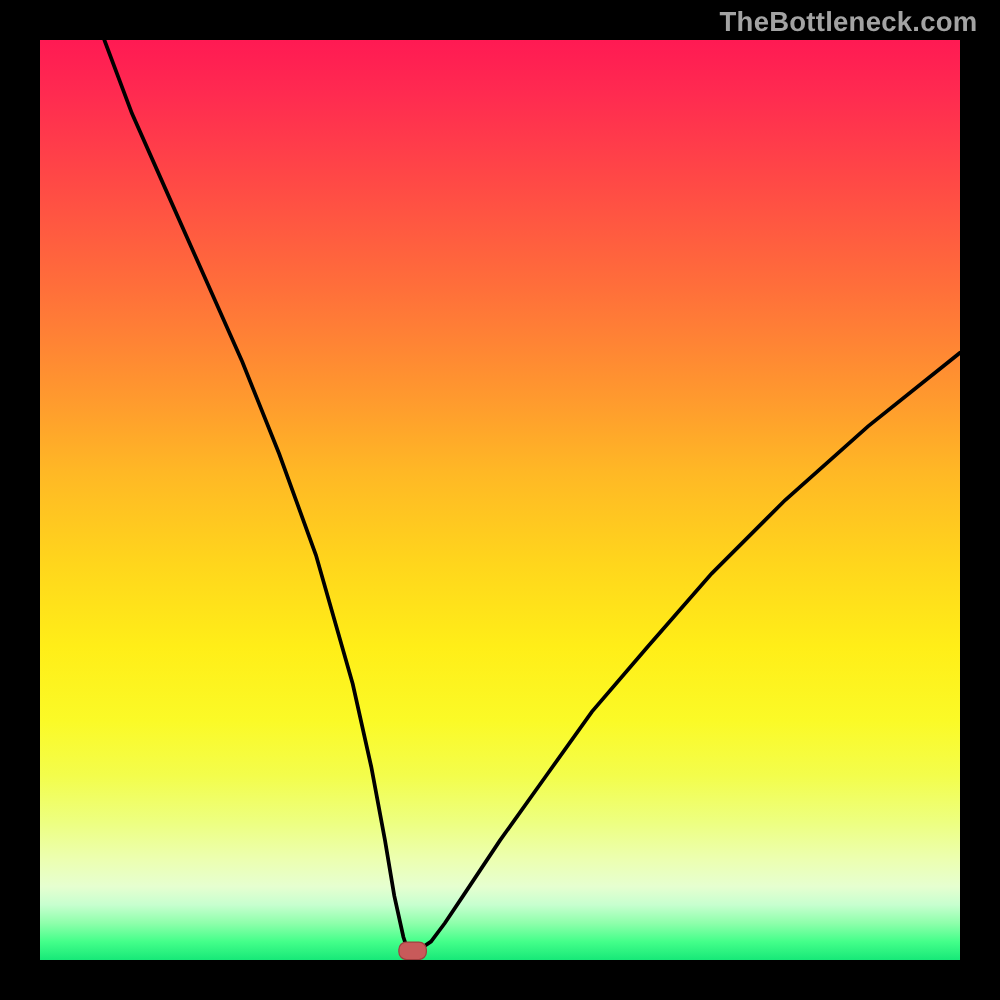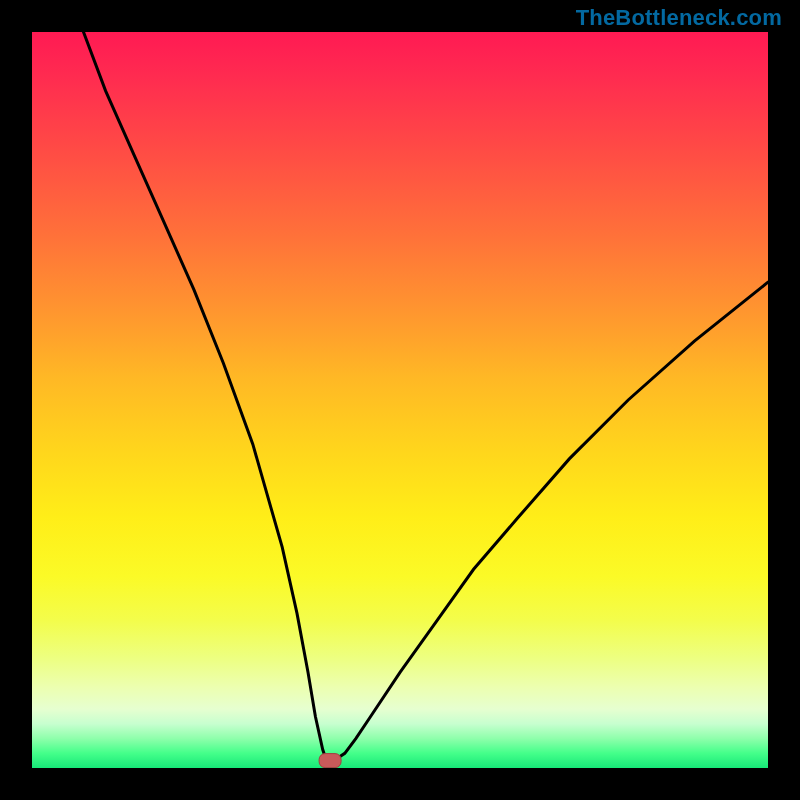"TheBottleneck.com" .watermark { color: #0369a1 -> #a3a3a3 }
